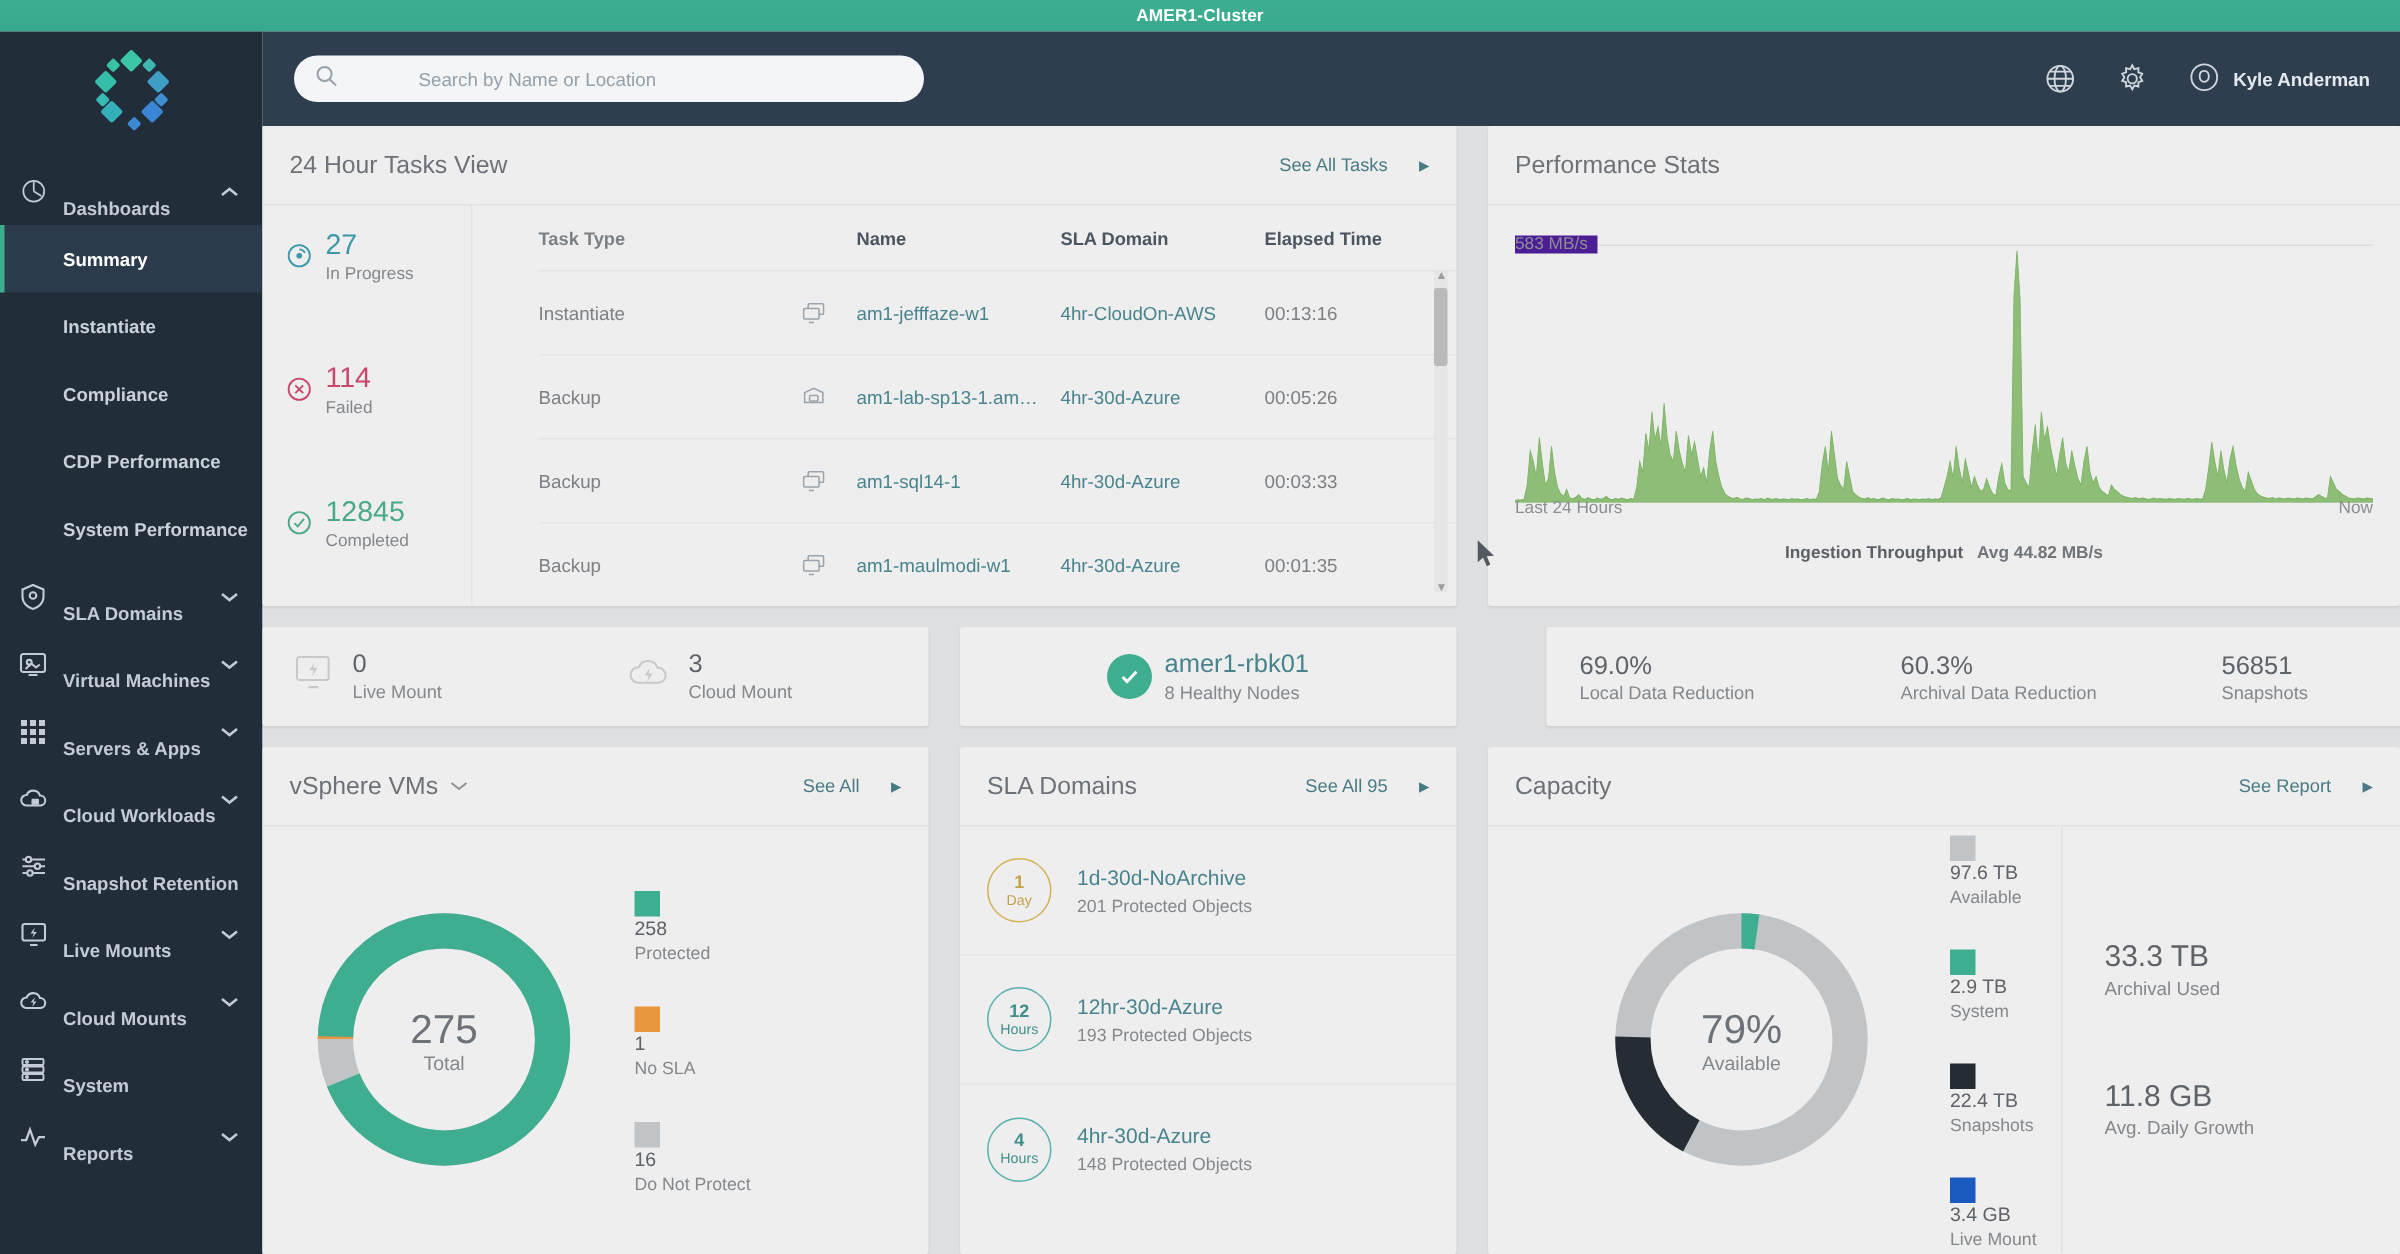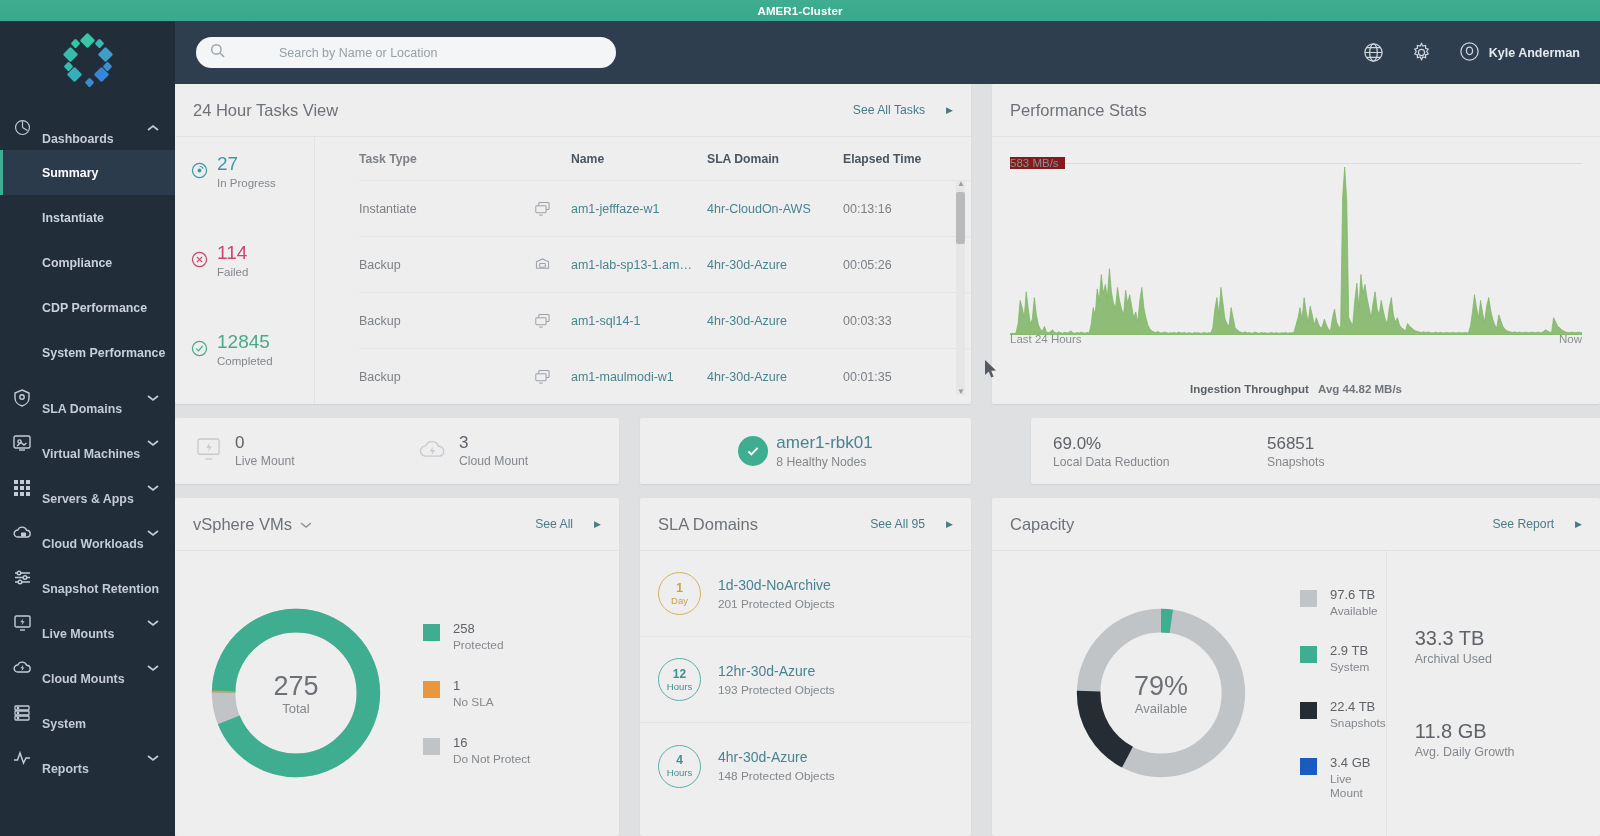"583 MB/s" .perf-axis-lbl { background: #7f1d1d -> #4c1d95 }
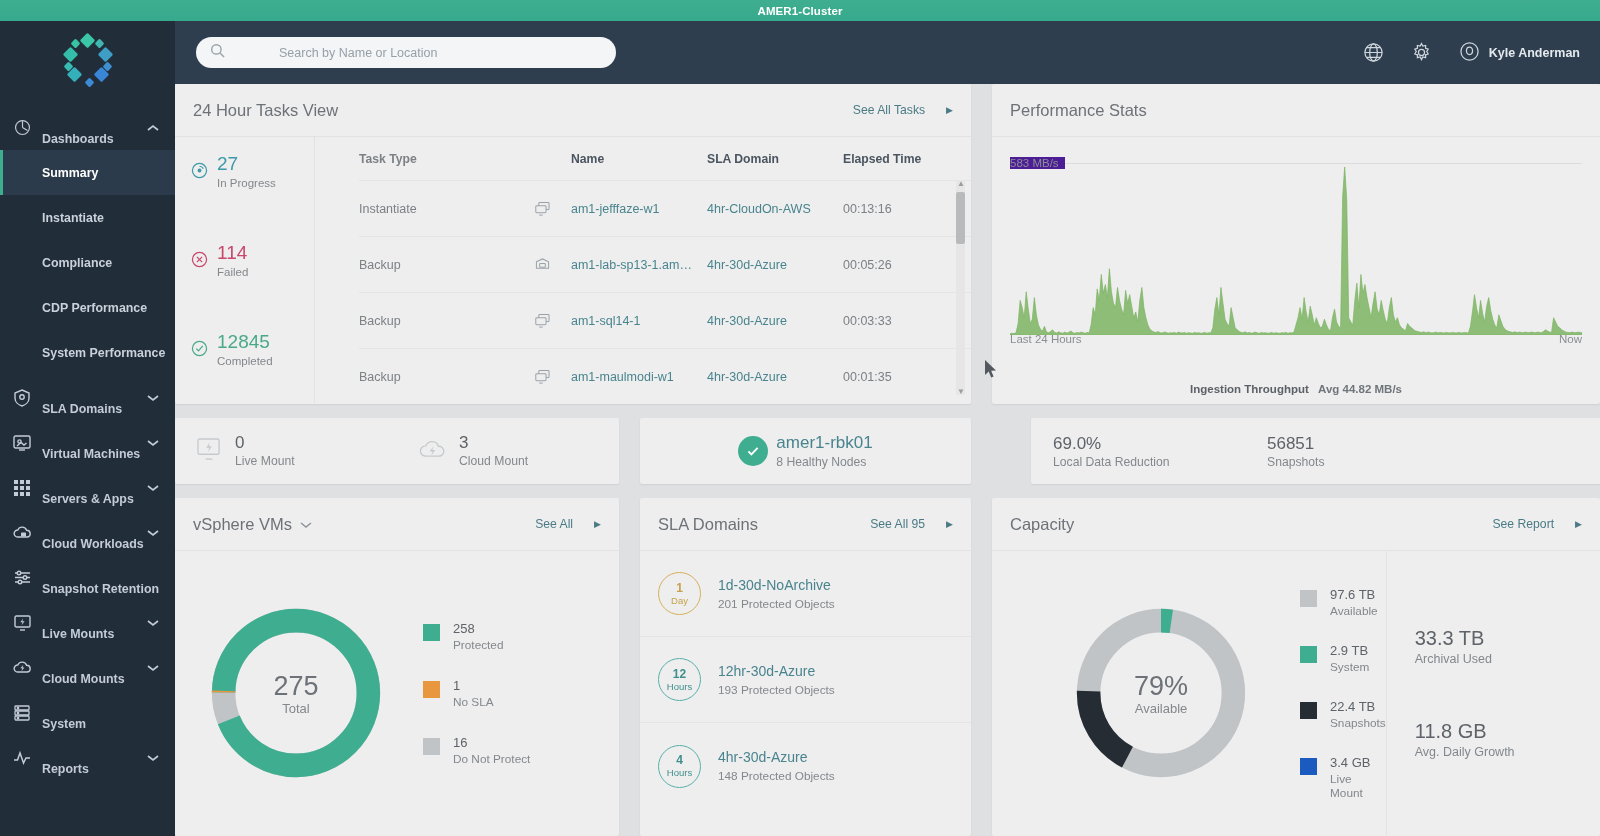"Ingestion Throughput Avg 44.82 MB/s" .perf-legend { bottom: 8px -> 28px }
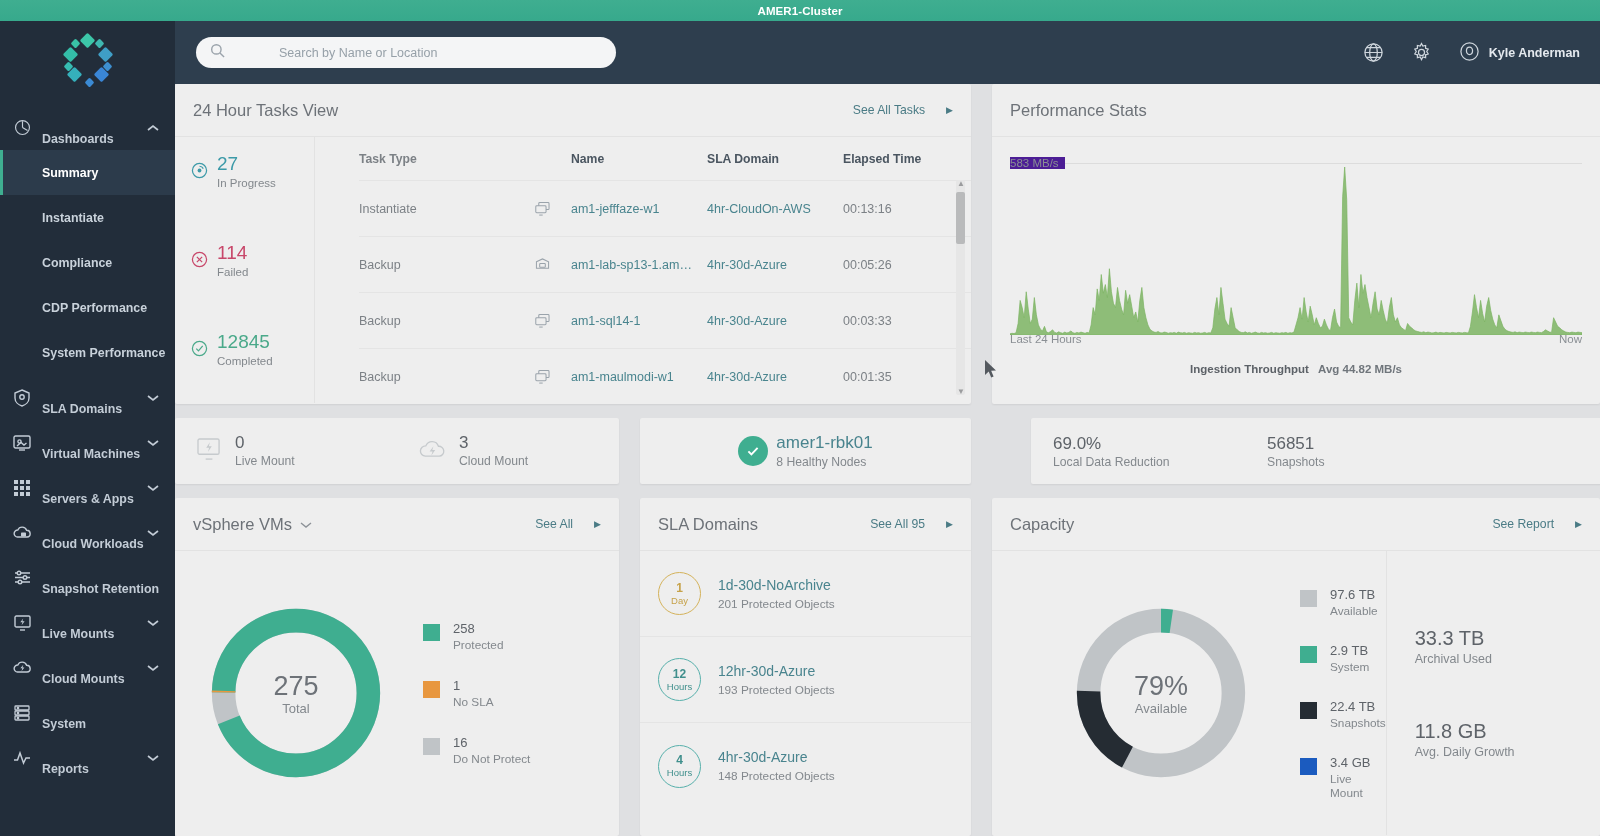"60.3%" div.red-stat { html: none -> <div> <div>60.3%</div> <div>Archival Data Reduction</div> </div> }
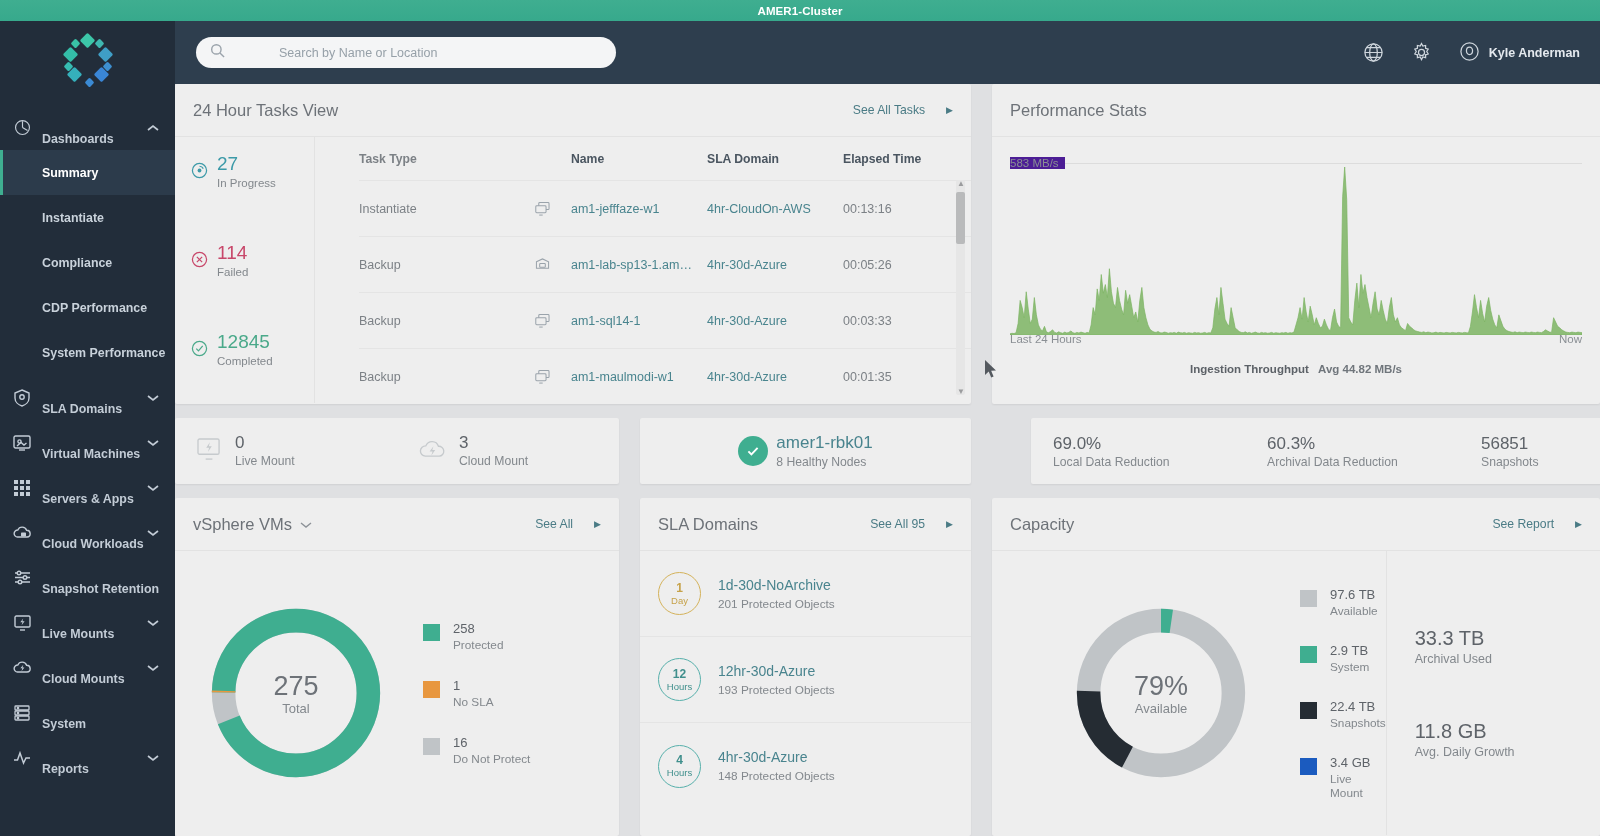"97.6 TB" .legend-item { flex-direction: none -> column }
